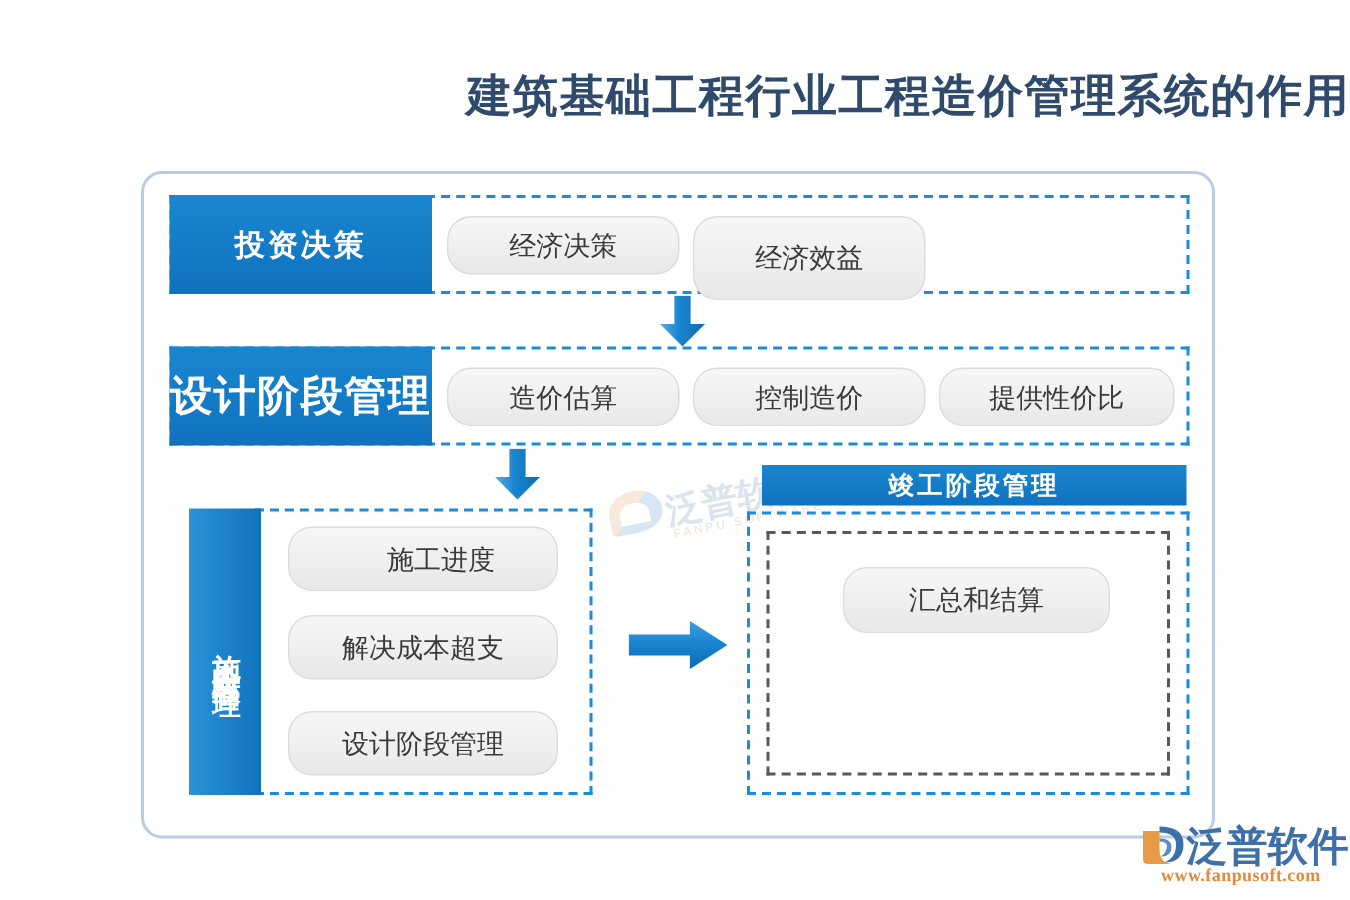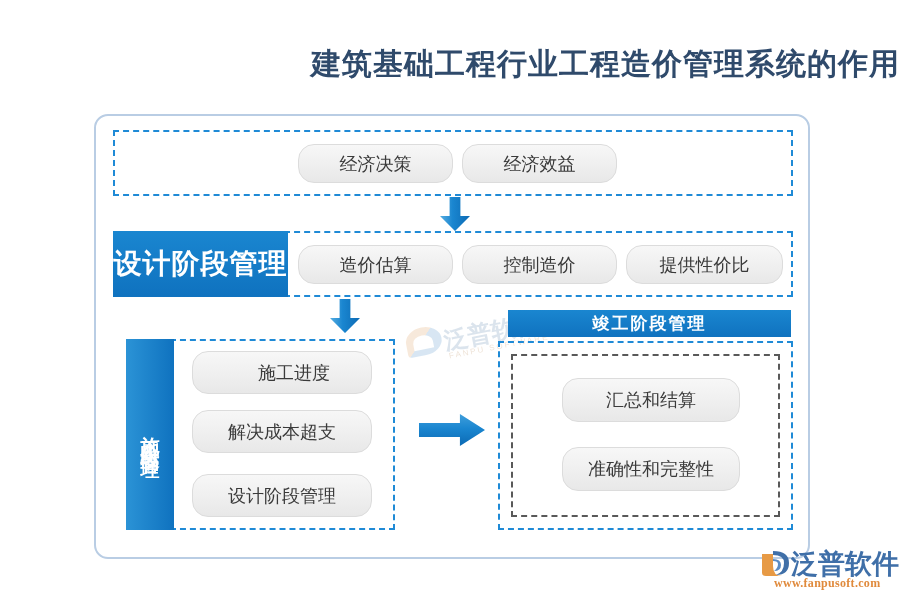"投资决策" div.stage { html: none -> <div>投资决策</div> }
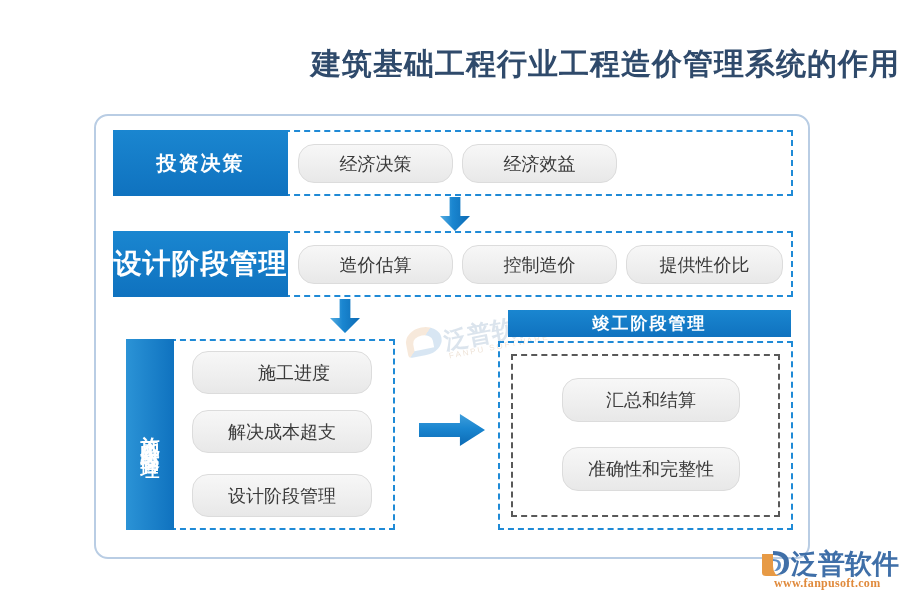"经济效益" .r1c2 { height: 39px -> 56px }
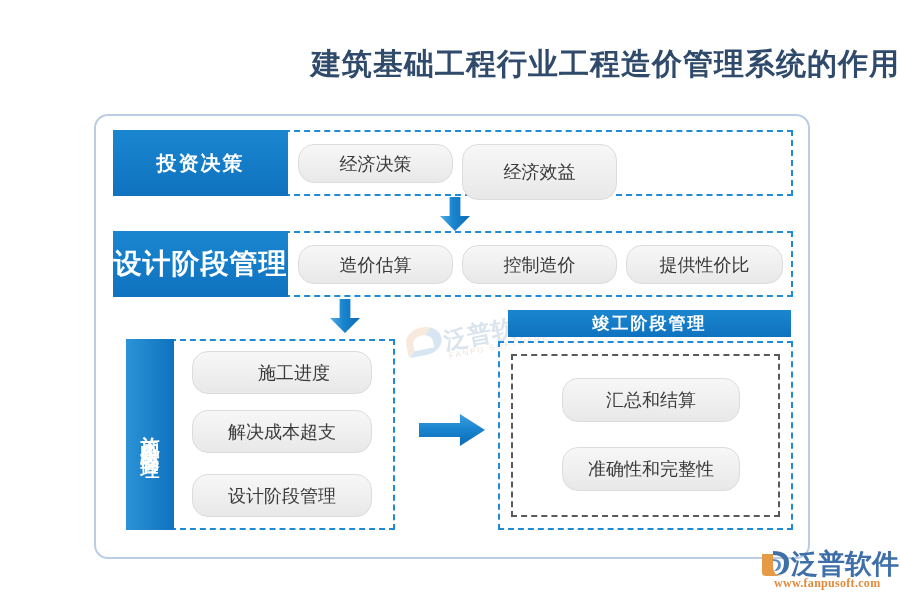"准确性和完整性" div.chip { html: <div>准确性和完整性</div> -> none }
